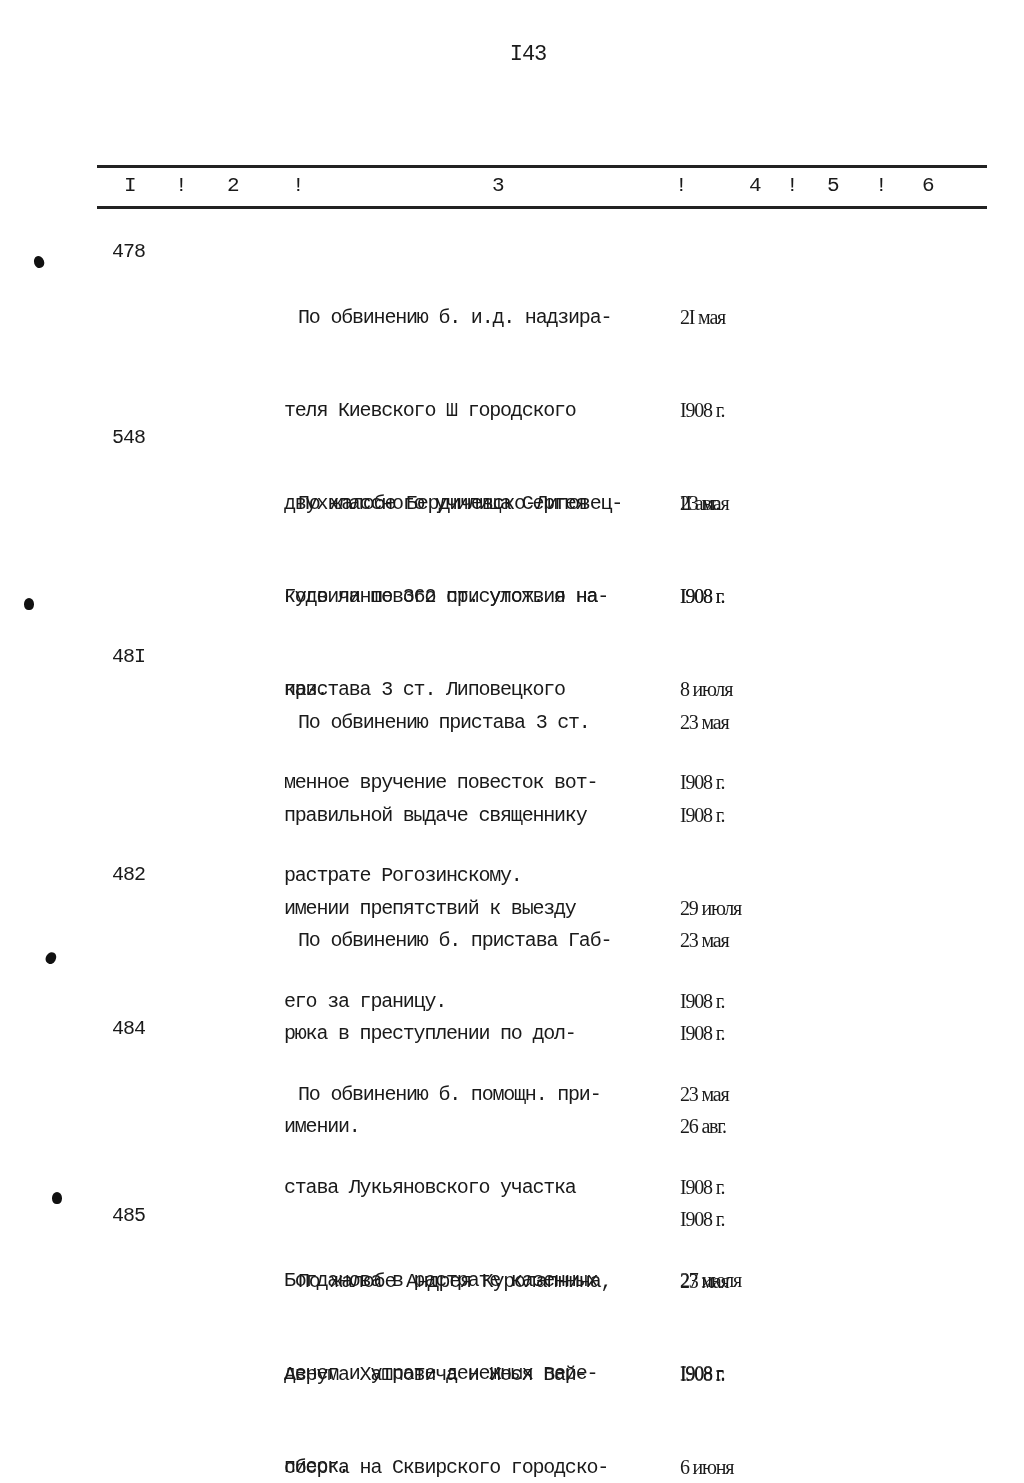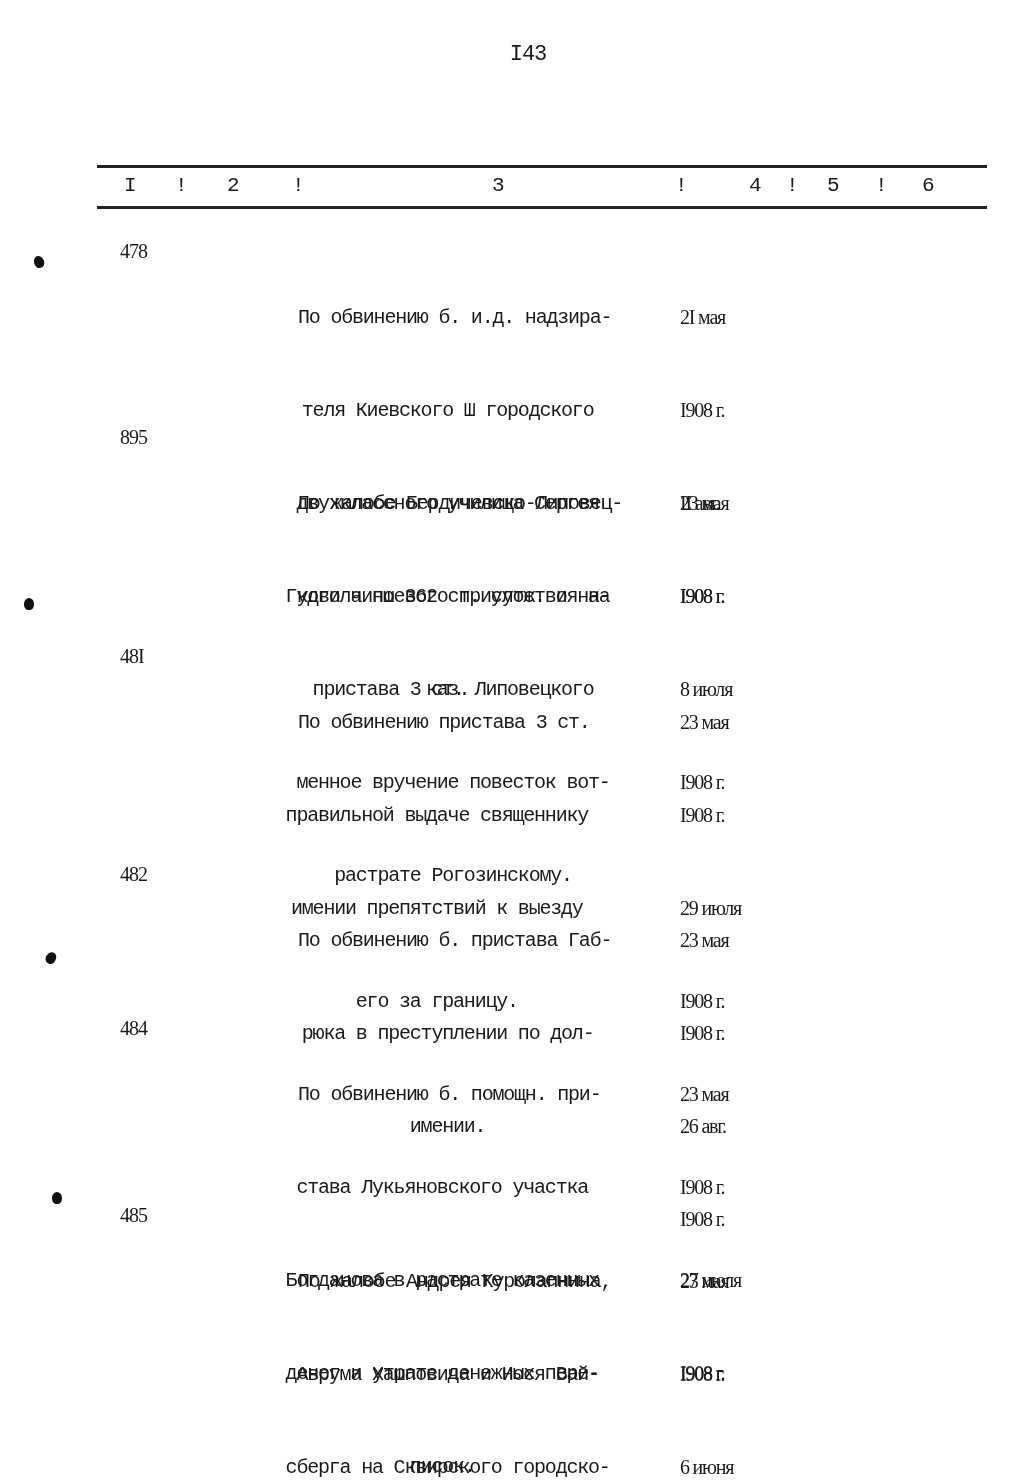"478" .entry .num { font-family: Liberation Serif, serif -> Liberation Mono, monospace; left: 120px -> 112px }
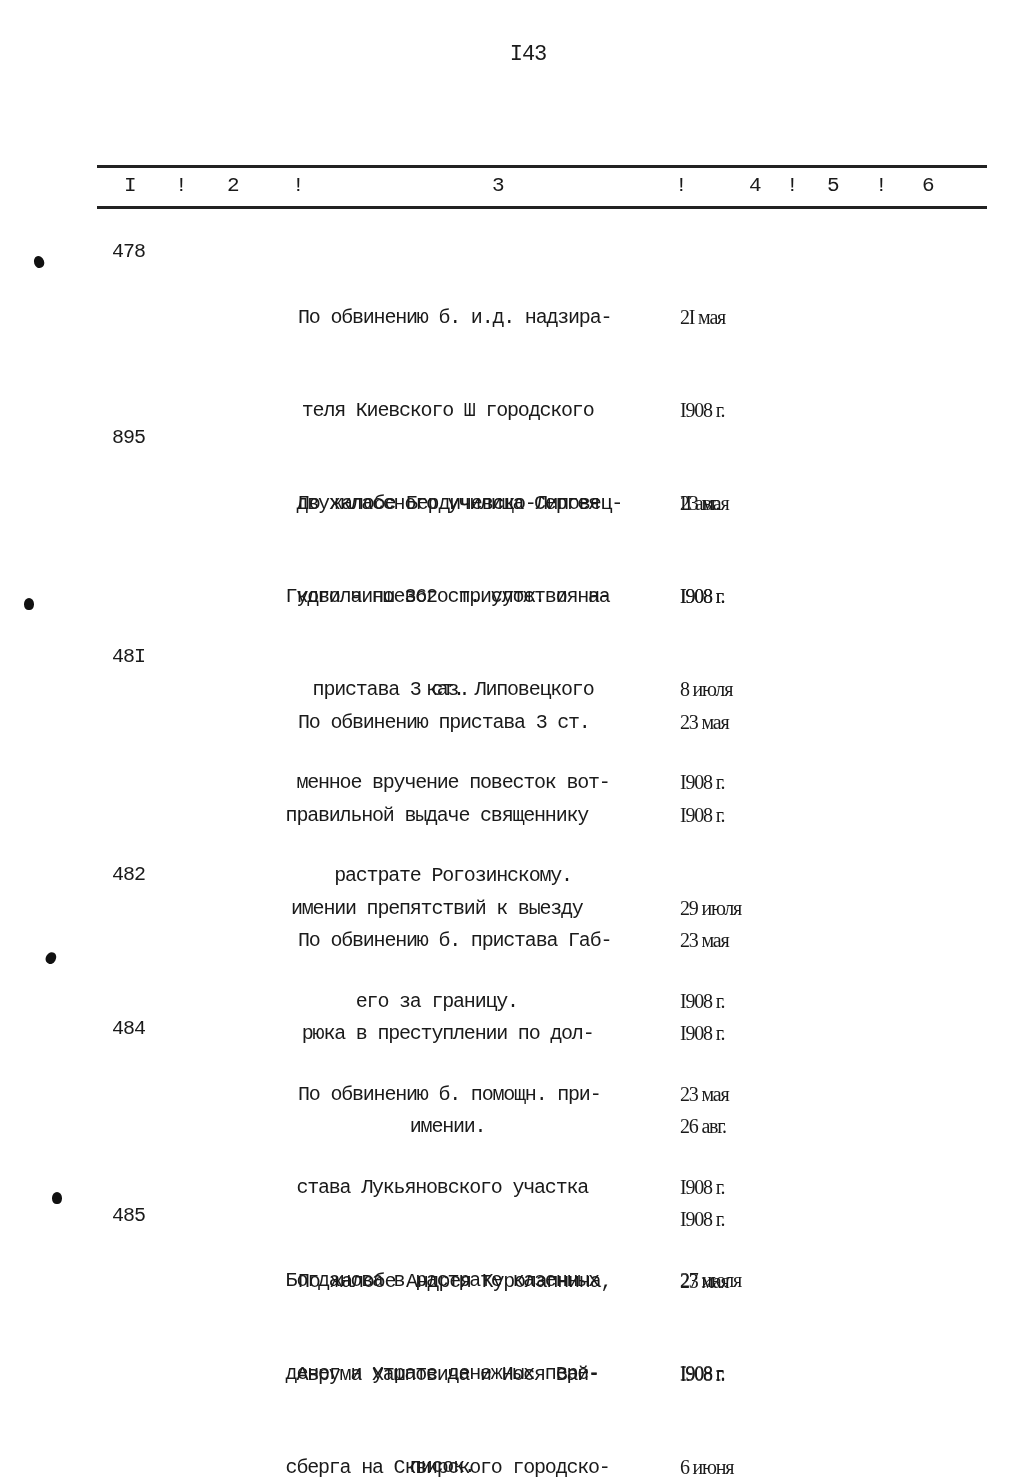"По обвинению б. и.д. надзира-" .entry .desc { text-align: center -> none }
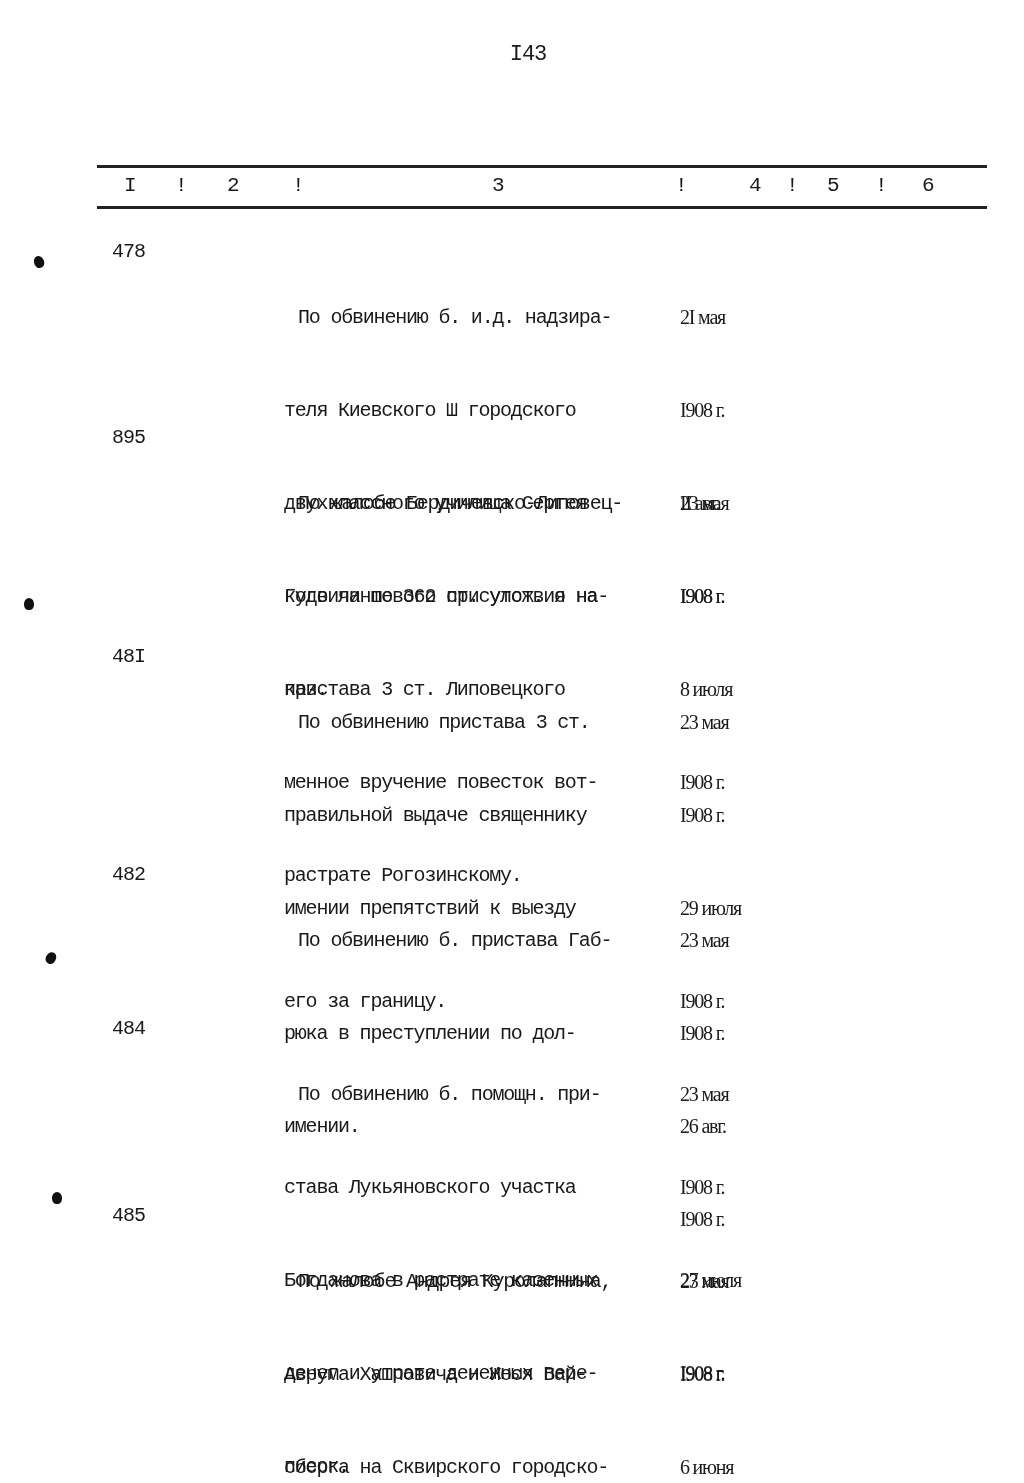"895" div.num { text: 895 -> 548 }
